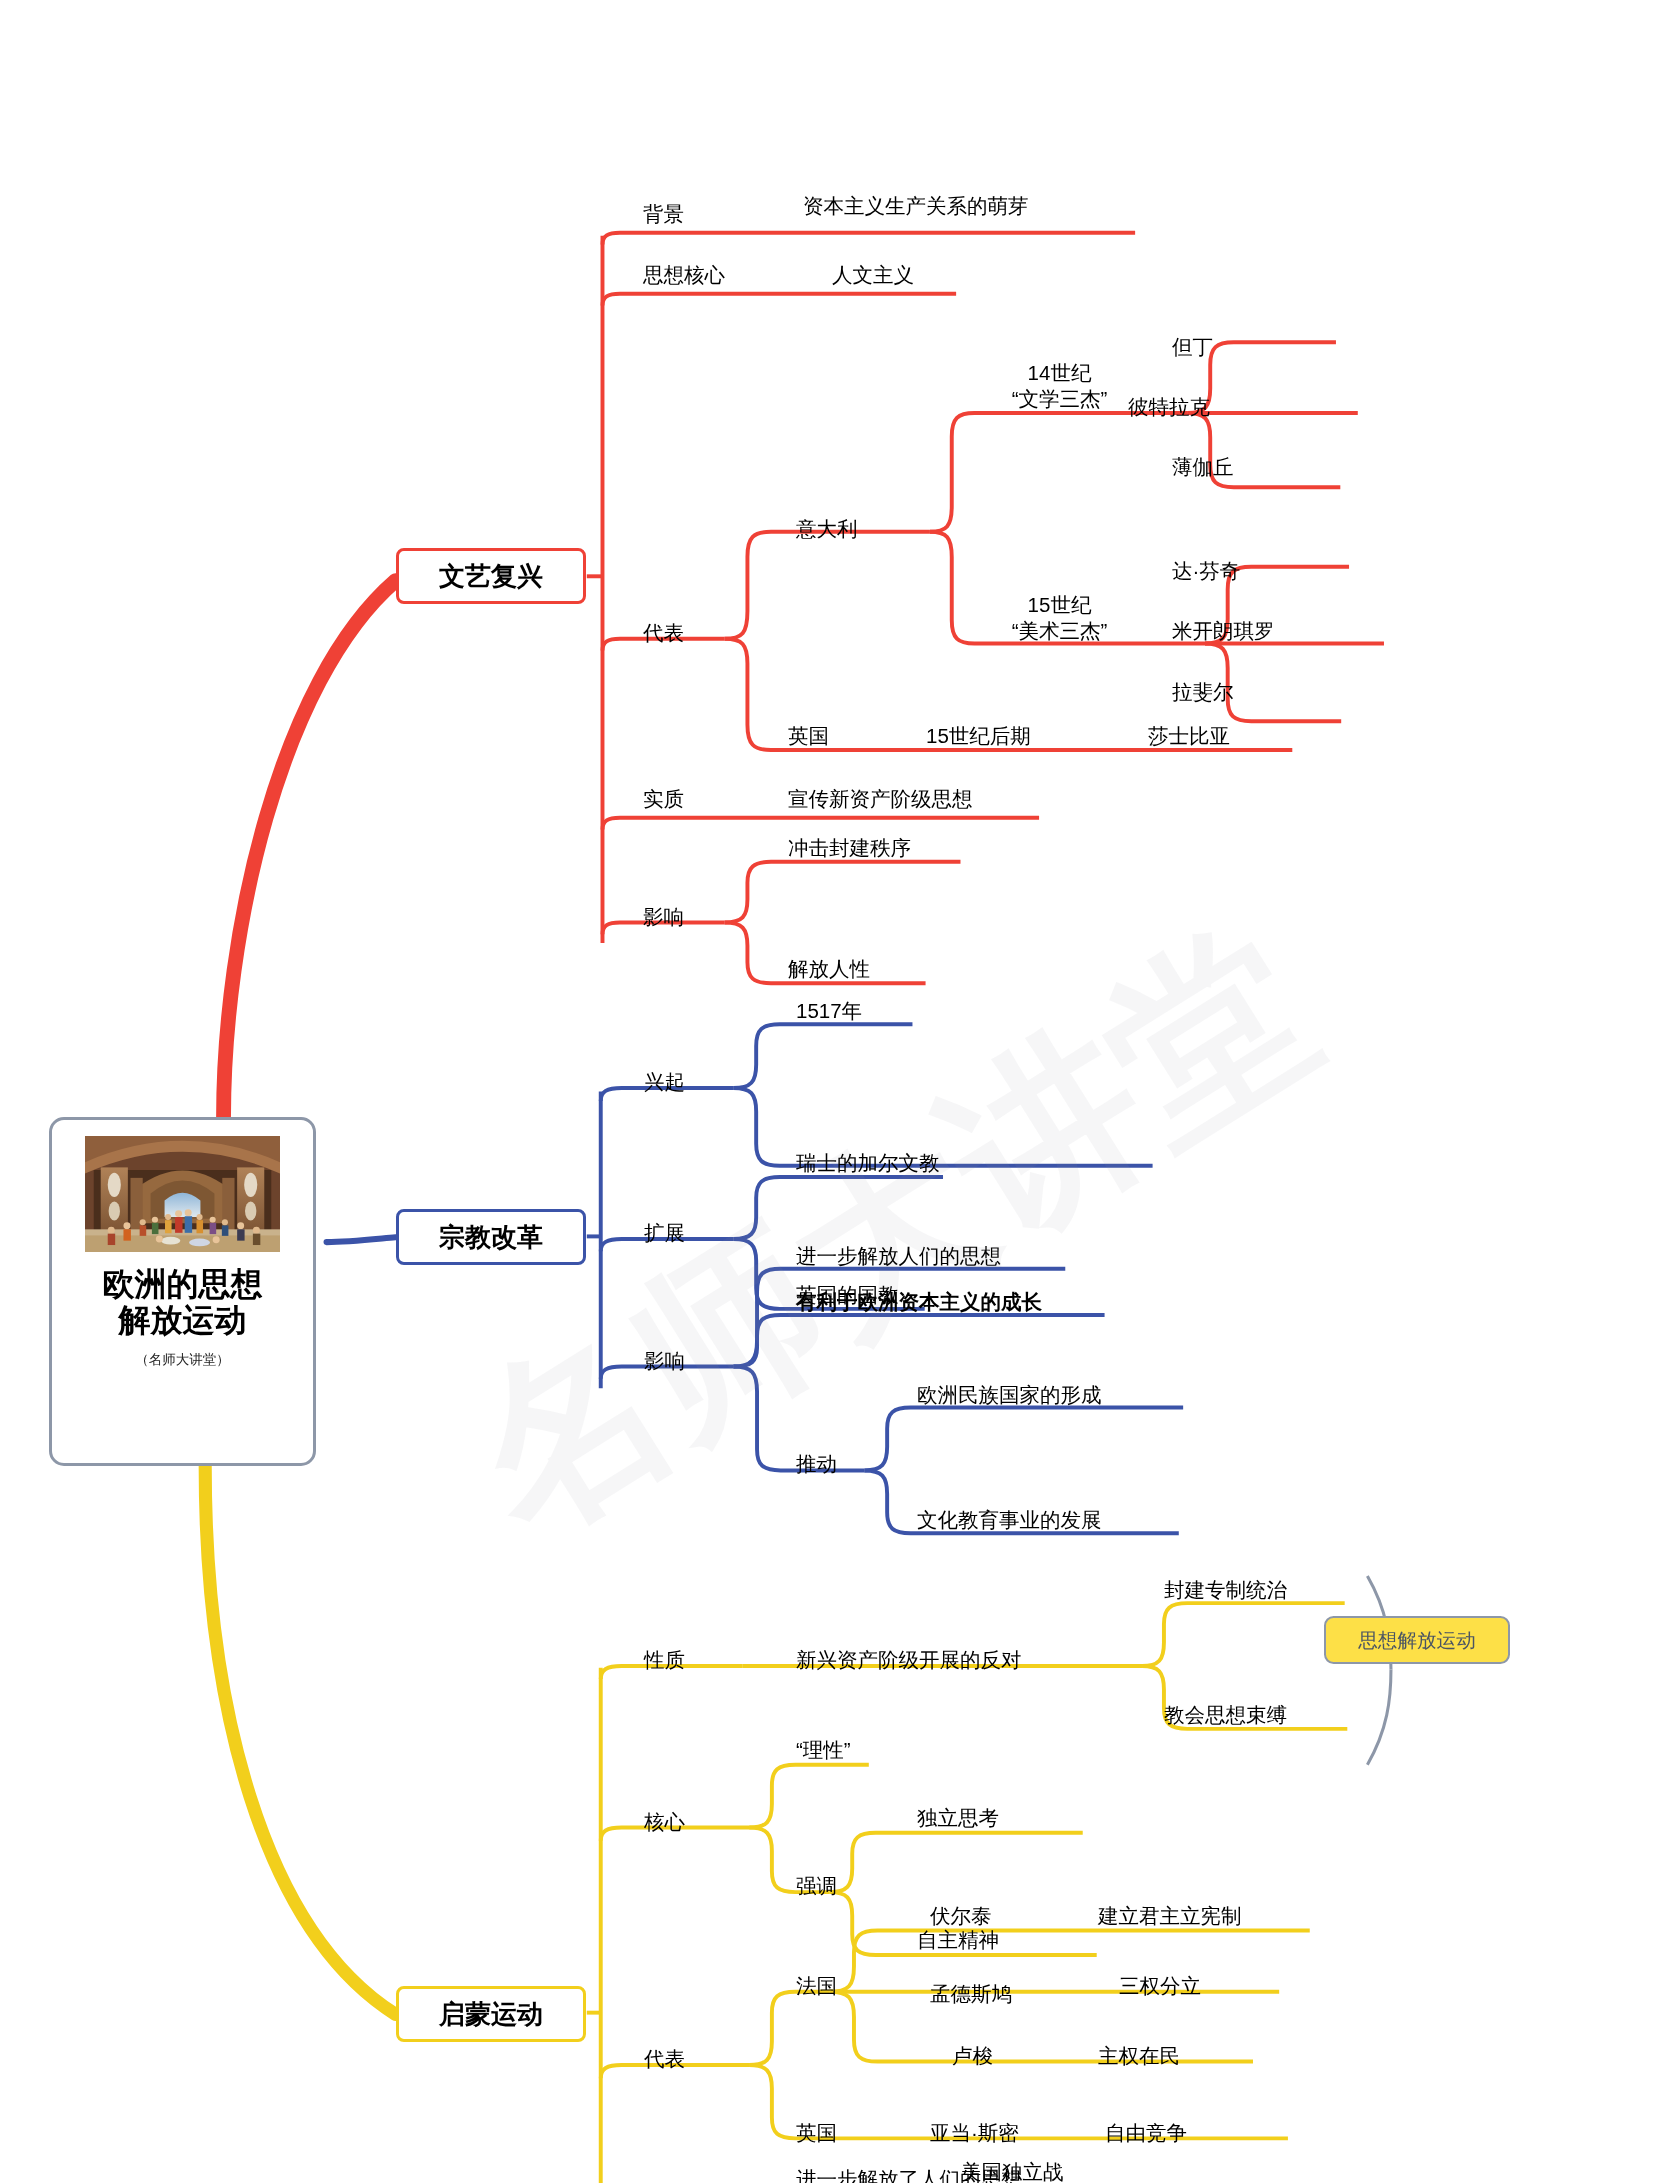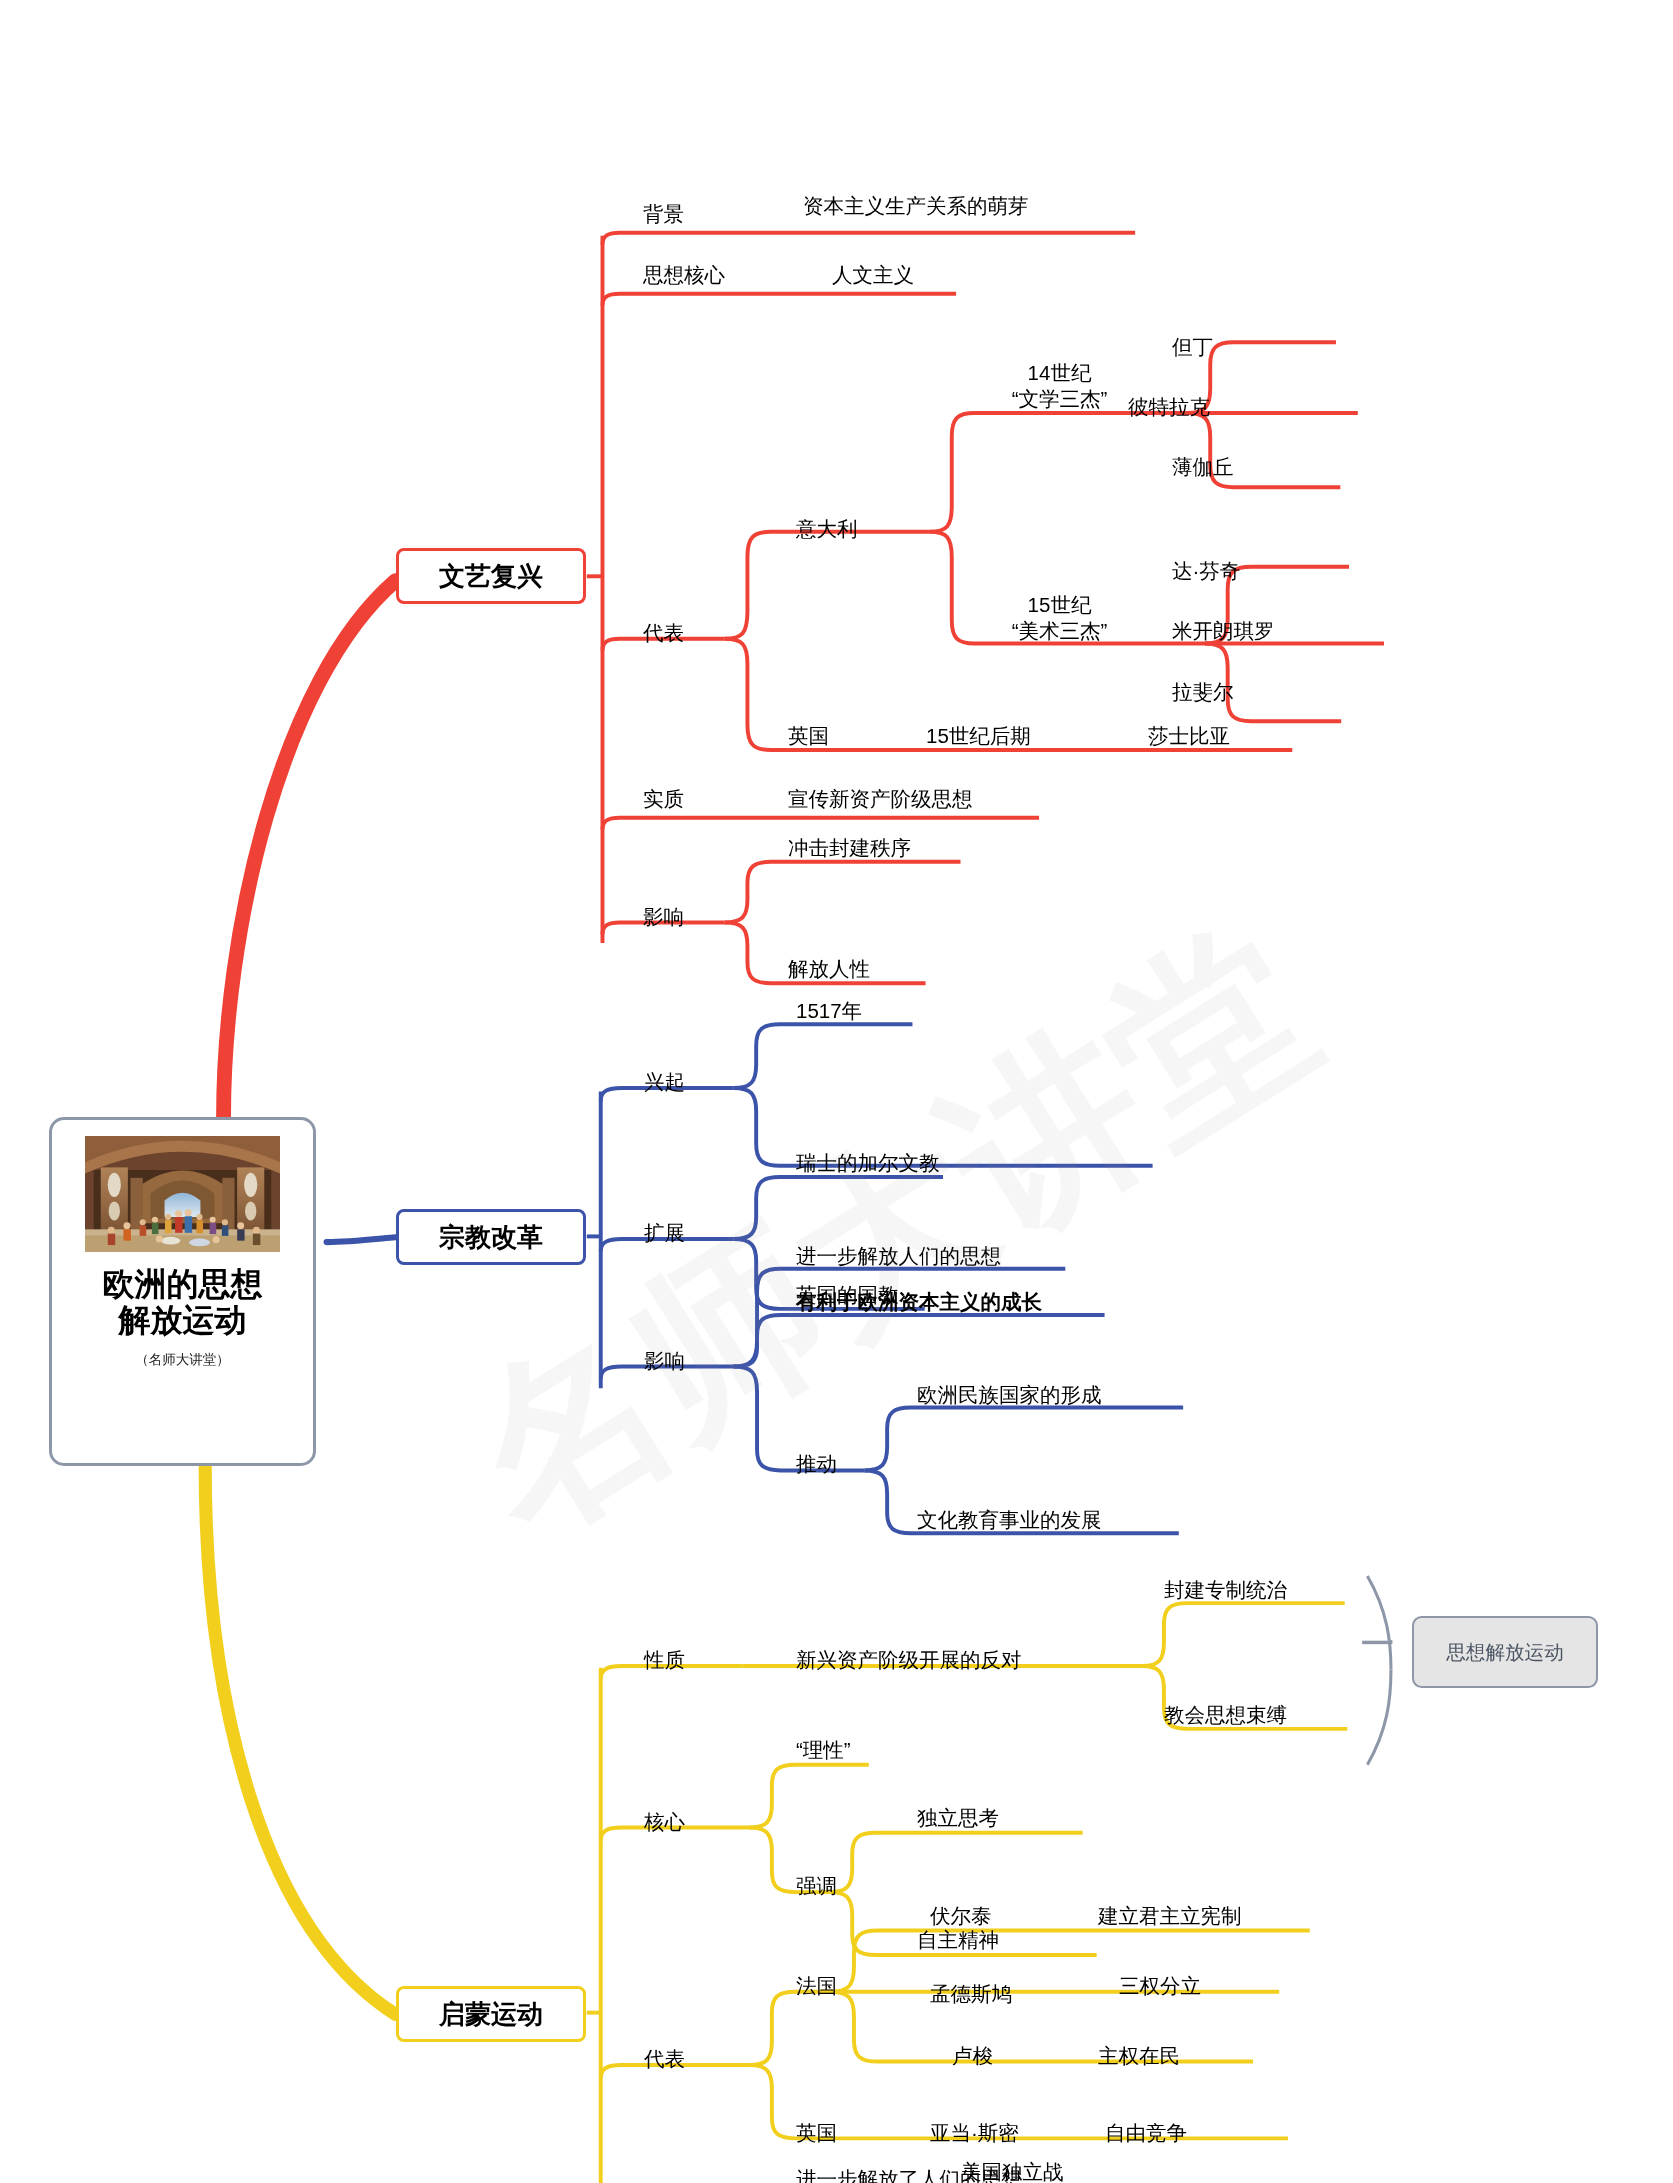"思想解放运动" .tag-box { background: #e5e5e5 -> #fde047; height: 72px -> 48px; left: 1412px -> 1324px }
